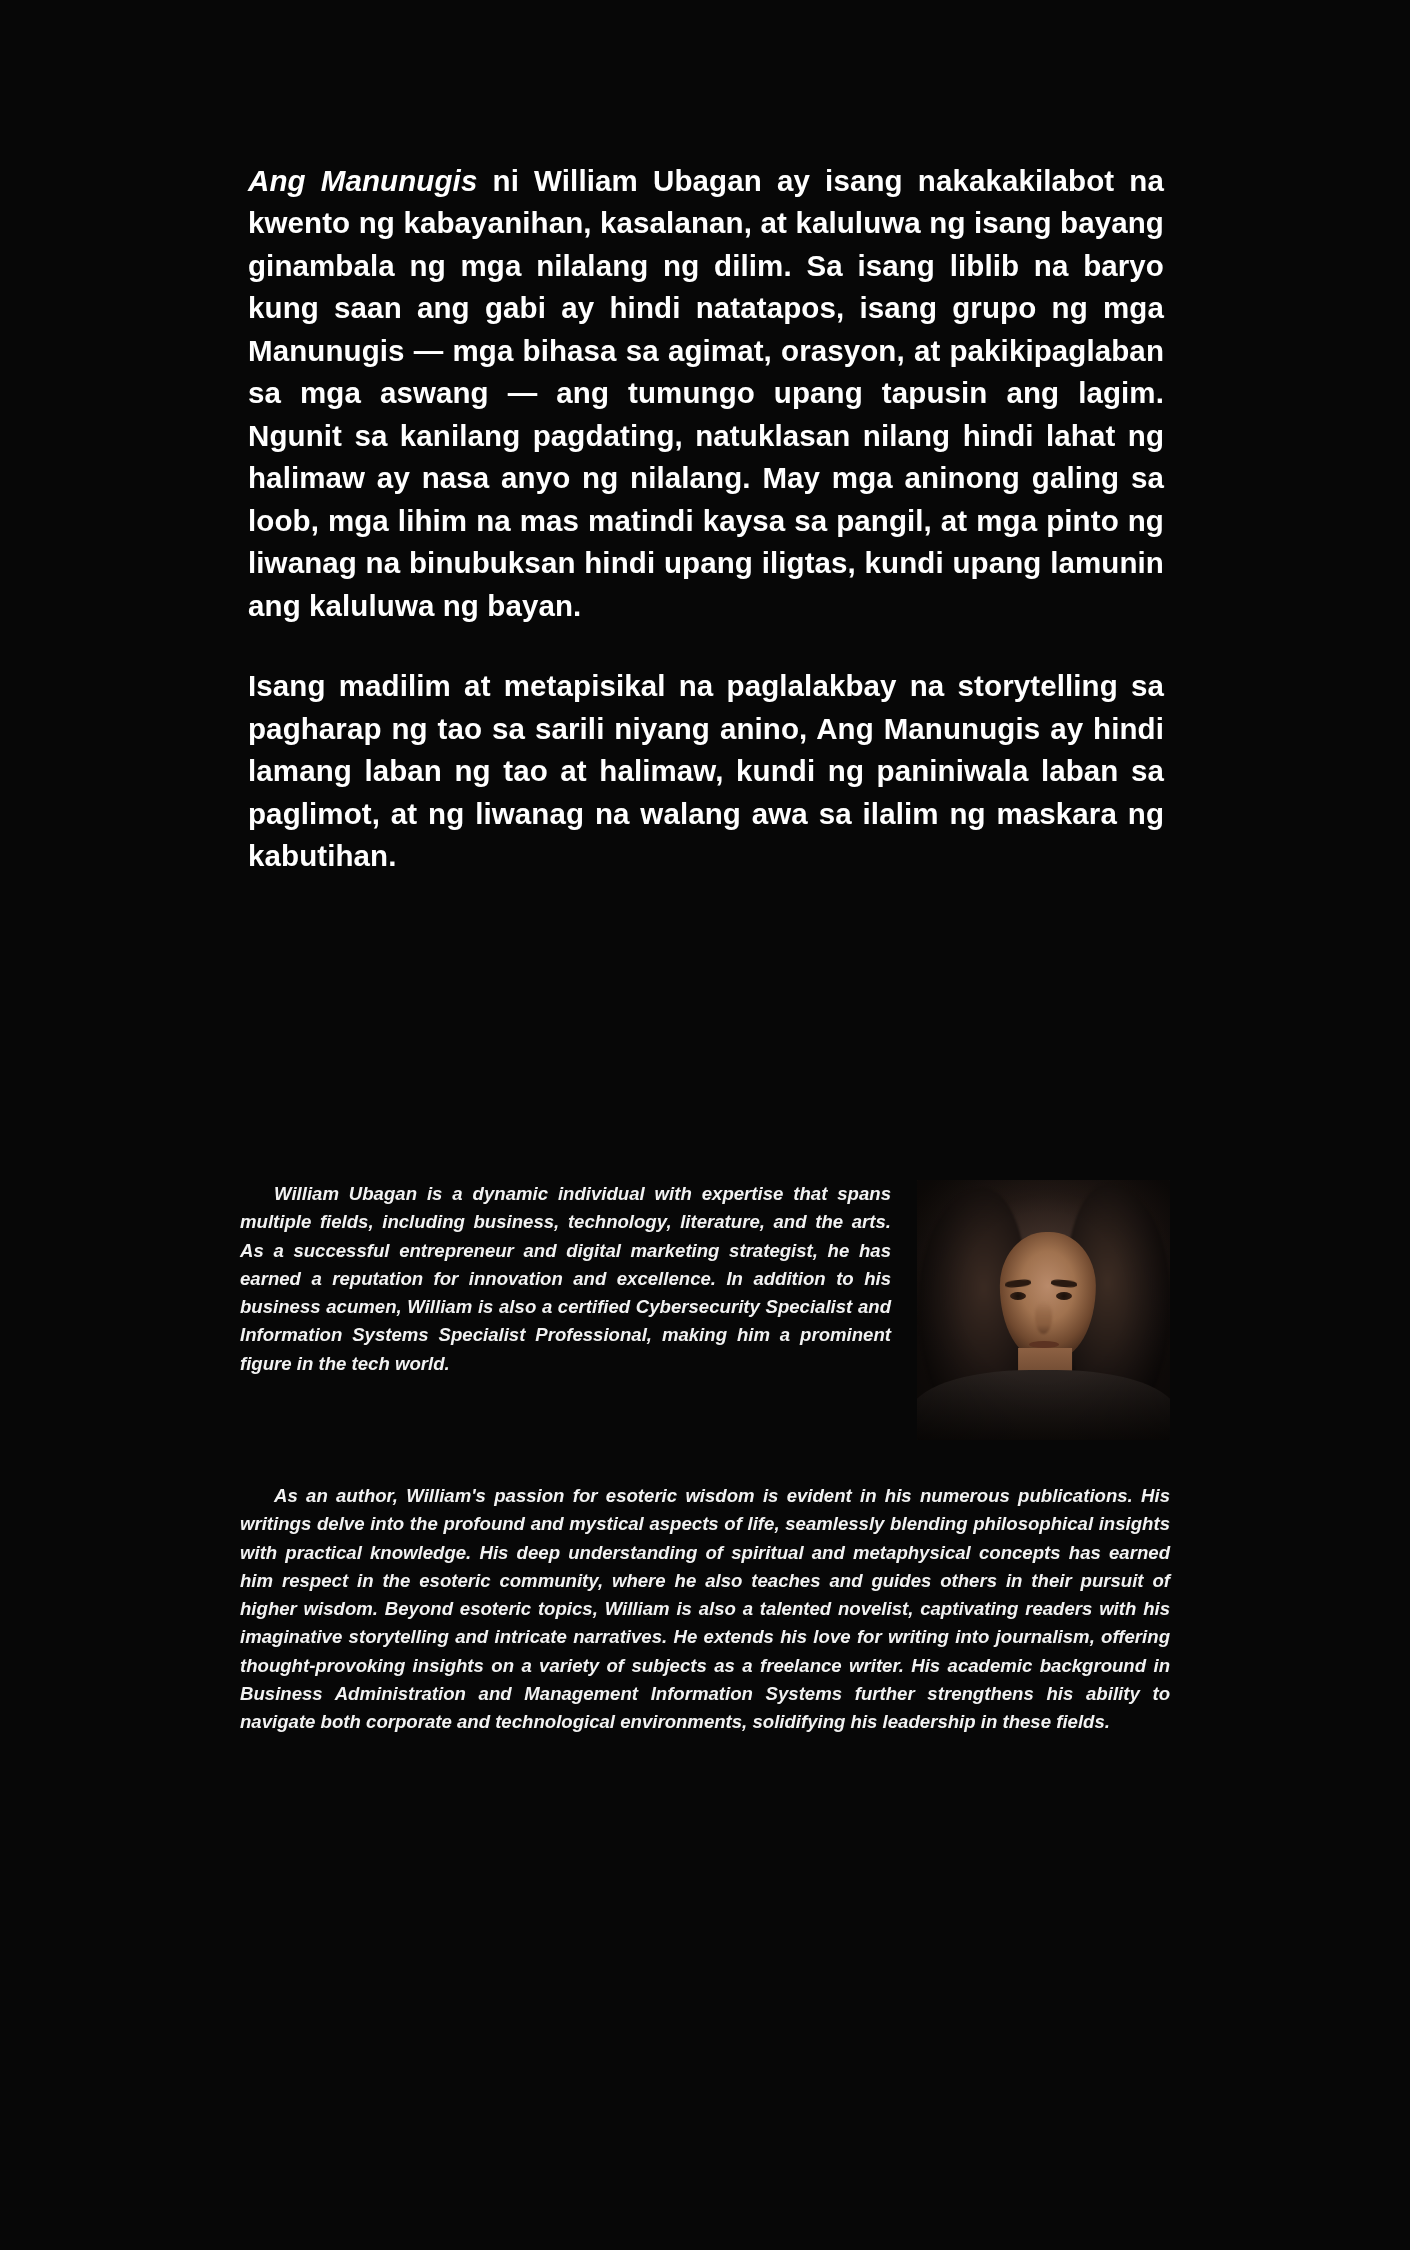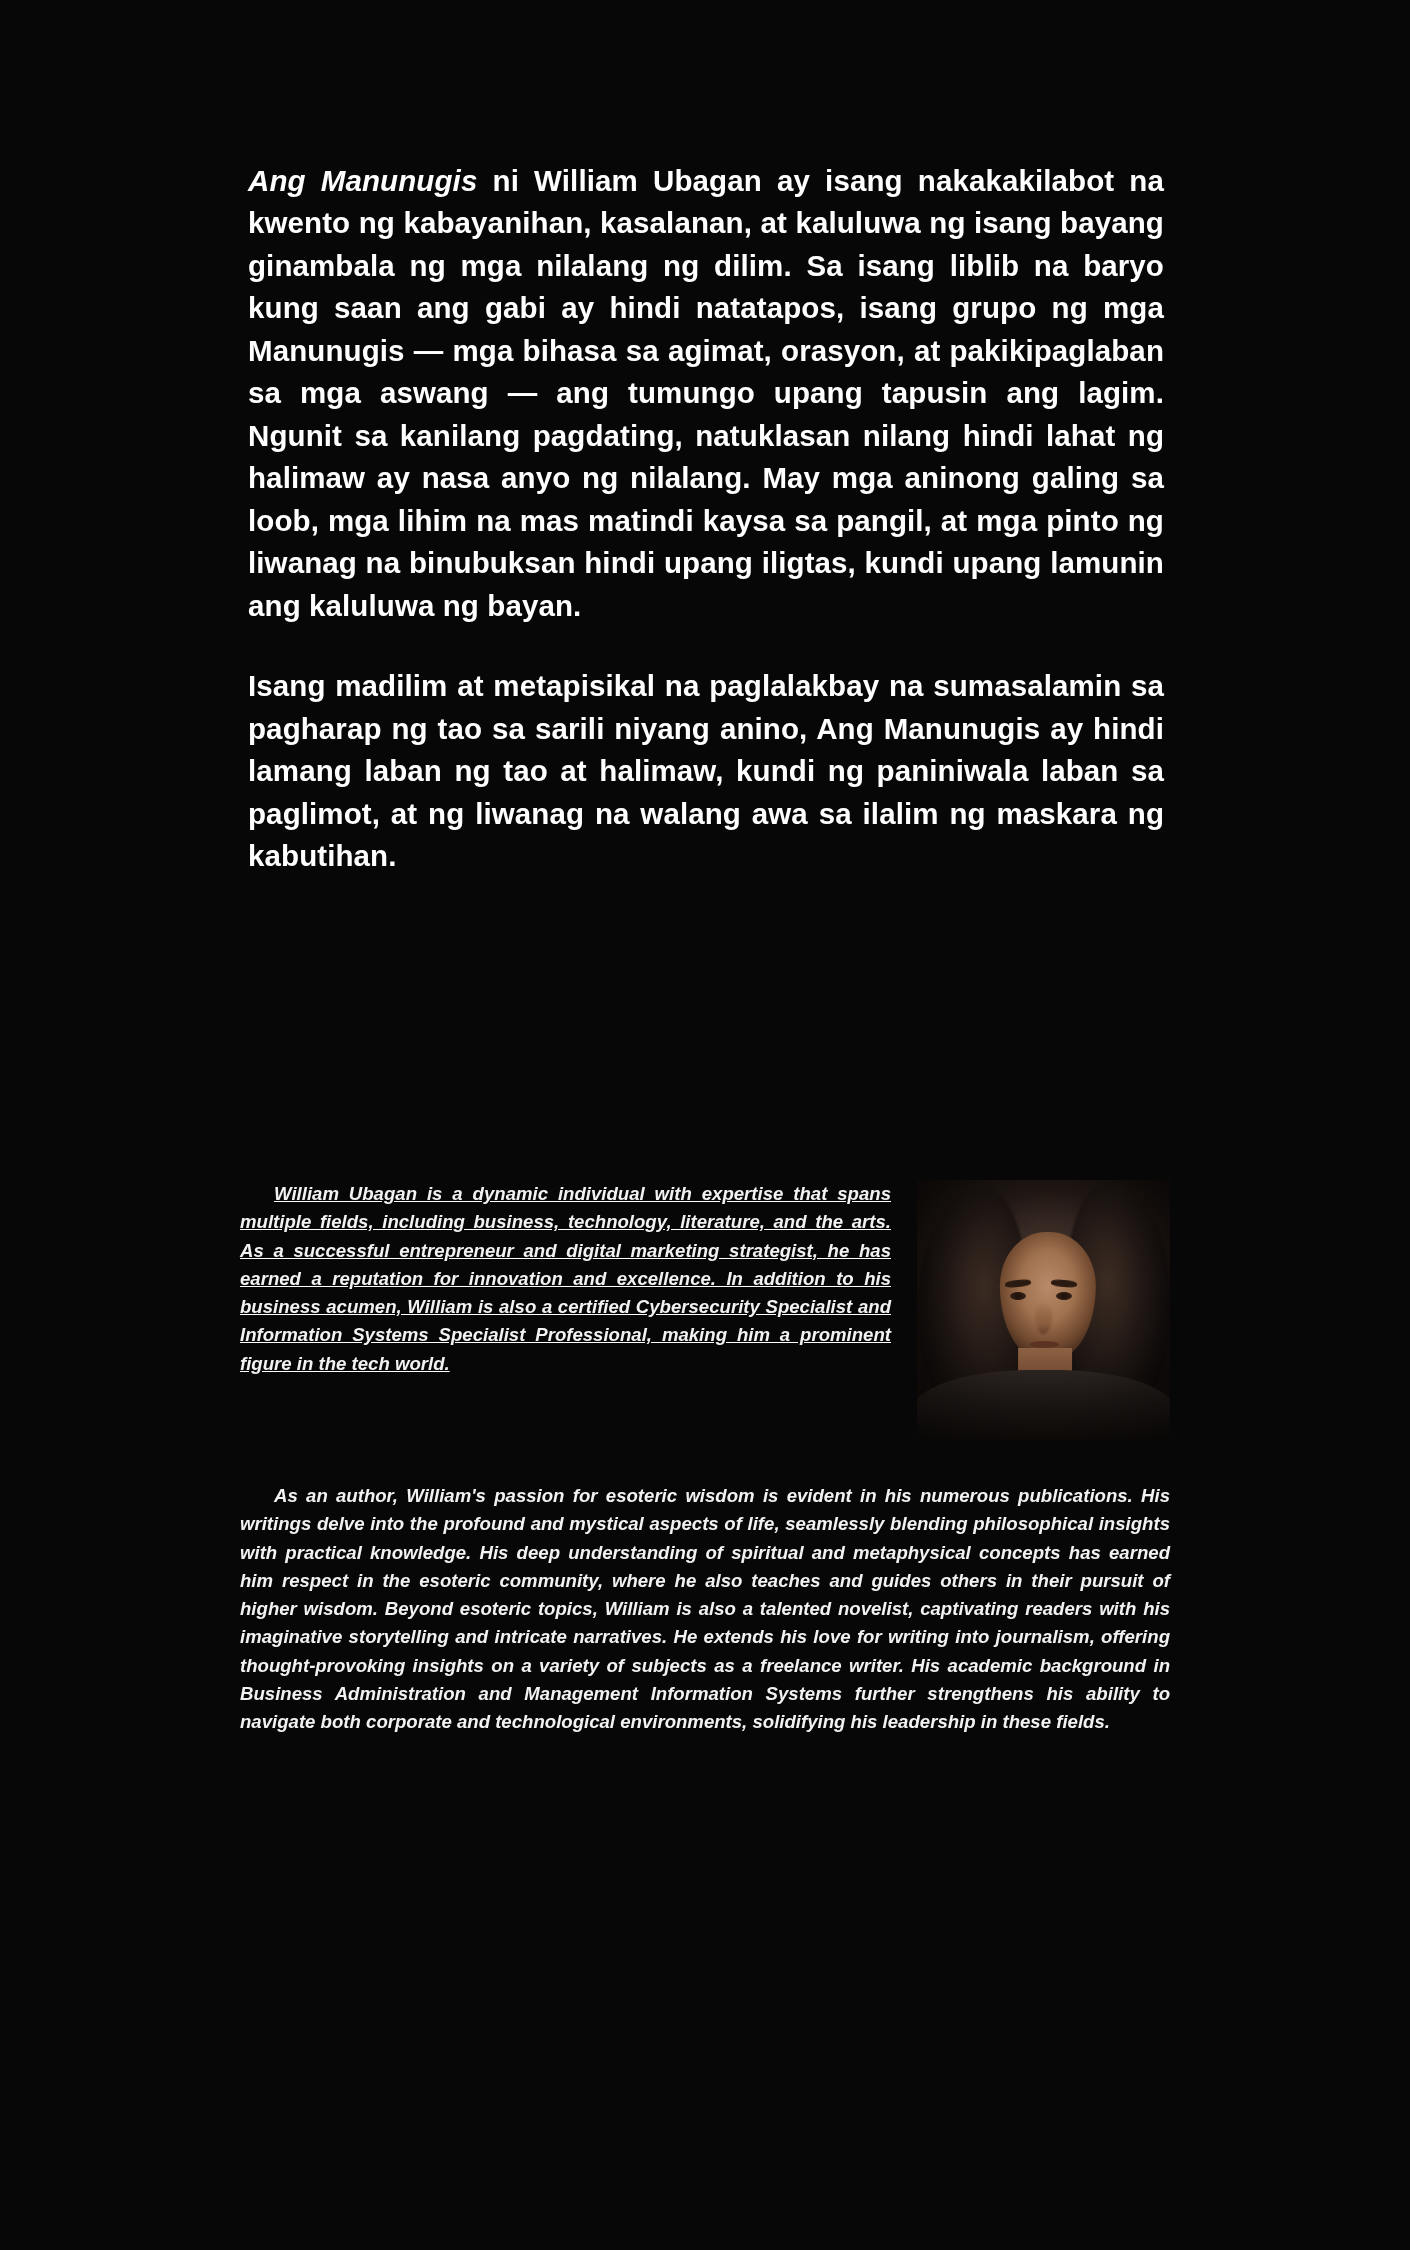"Isang madilim at metapisikal na" p { text: sumasalamin -> storytelling }
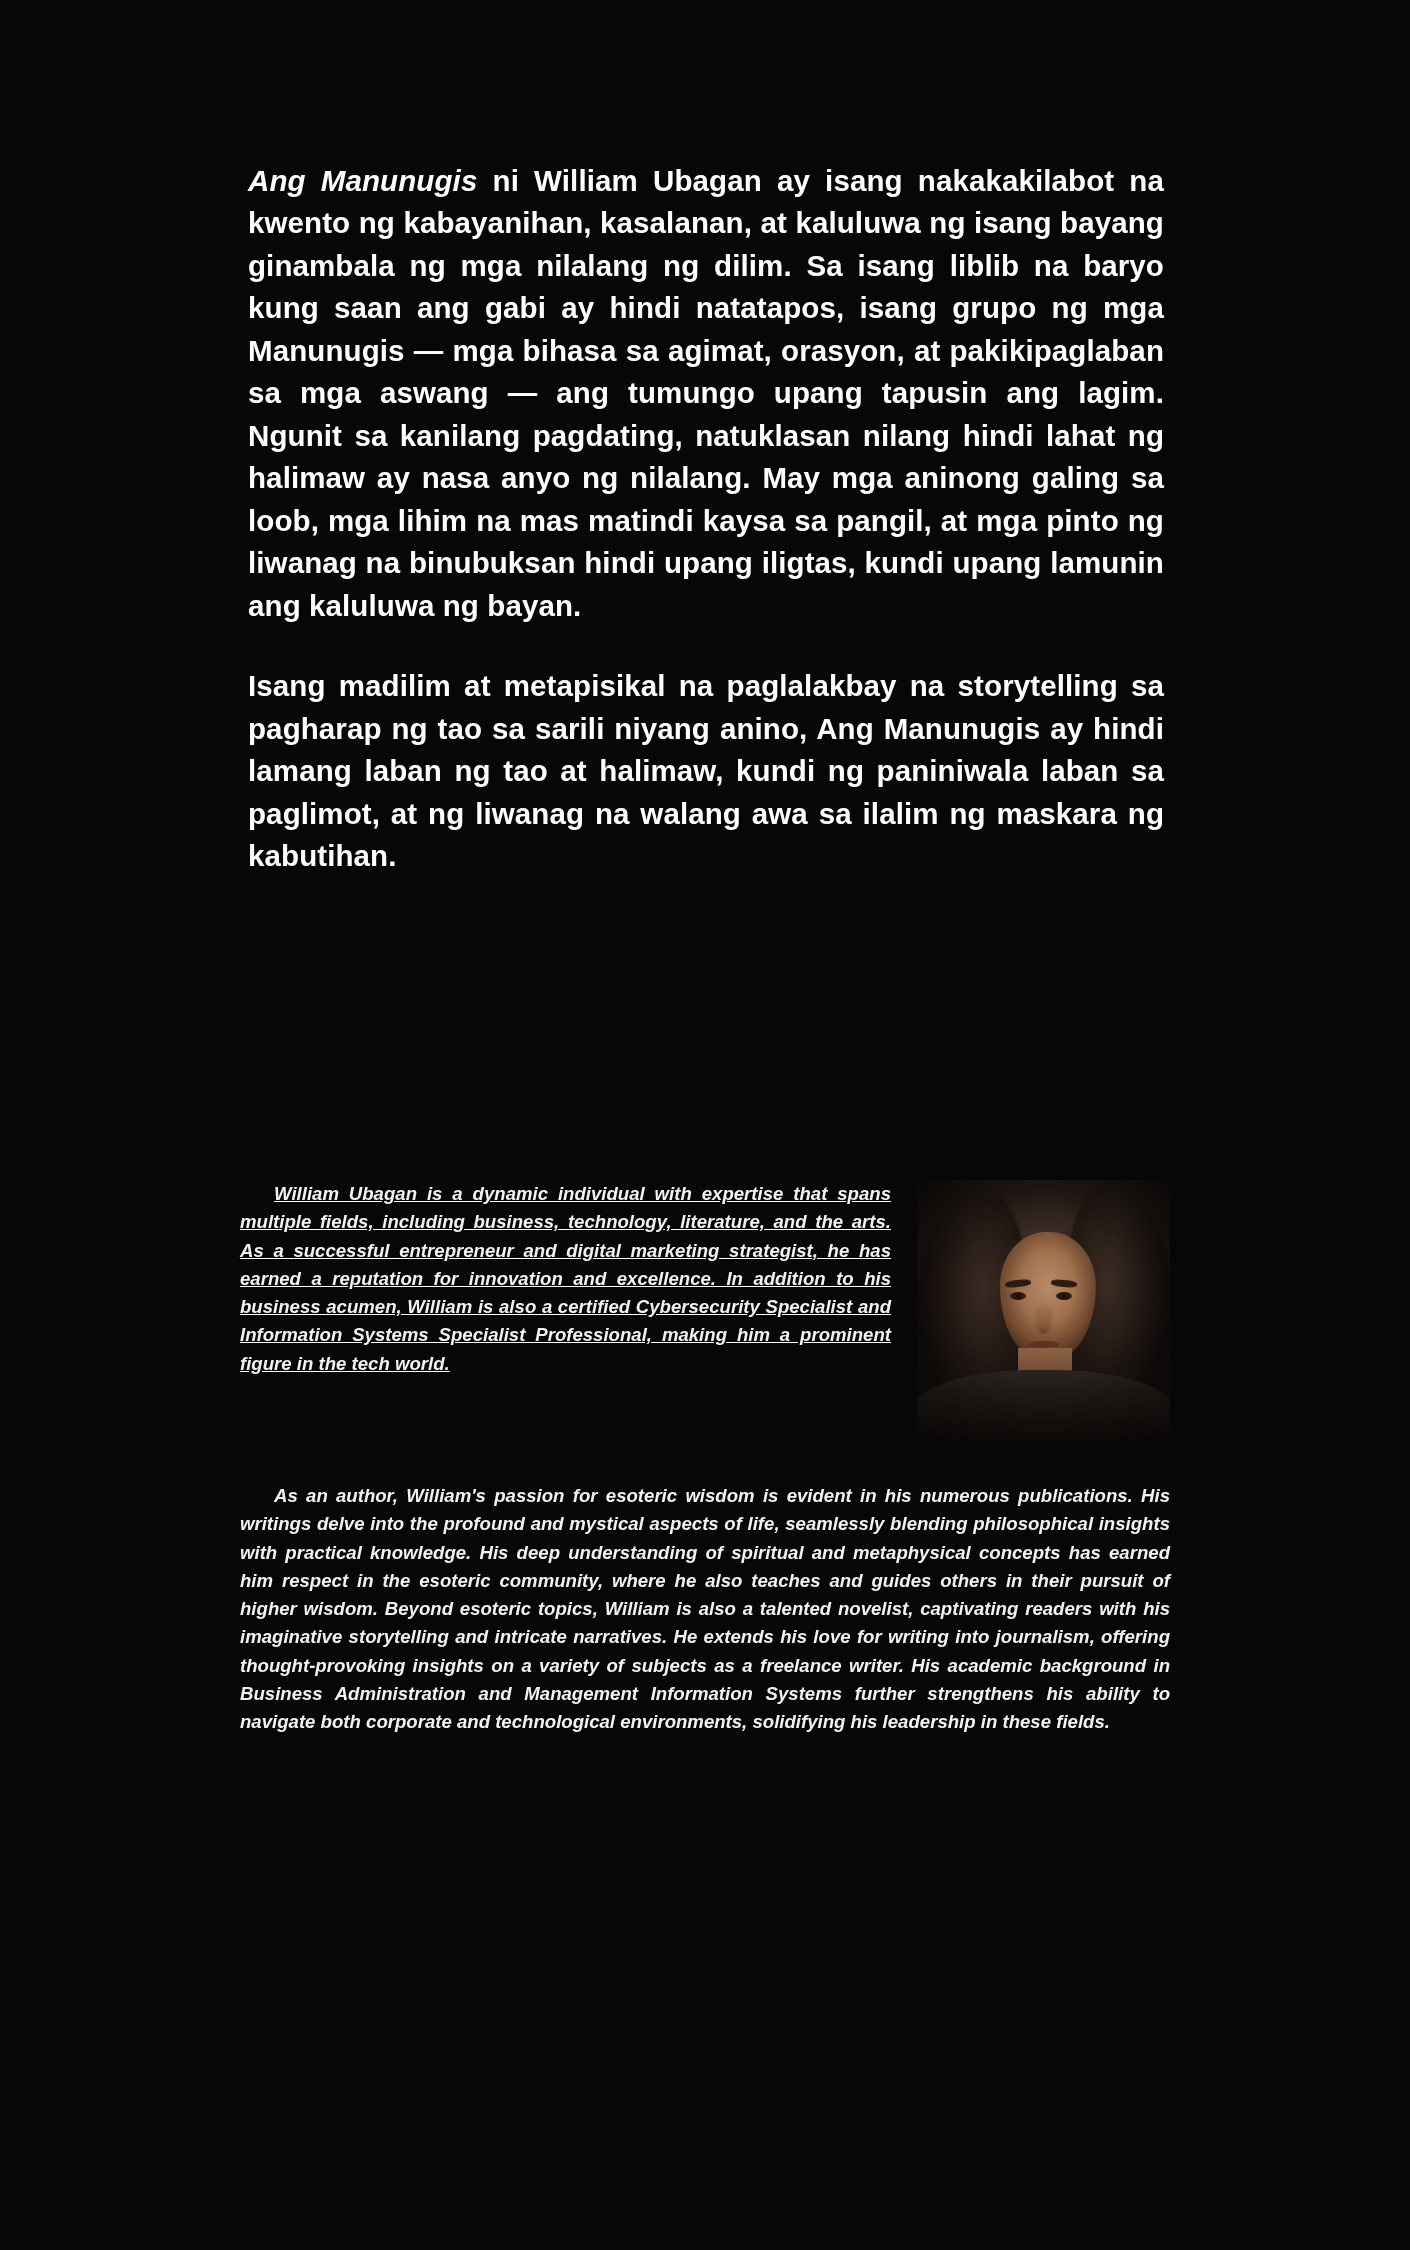"William Ubagan is a dynamic" .bio-top { text-decoration: underline -> none }
